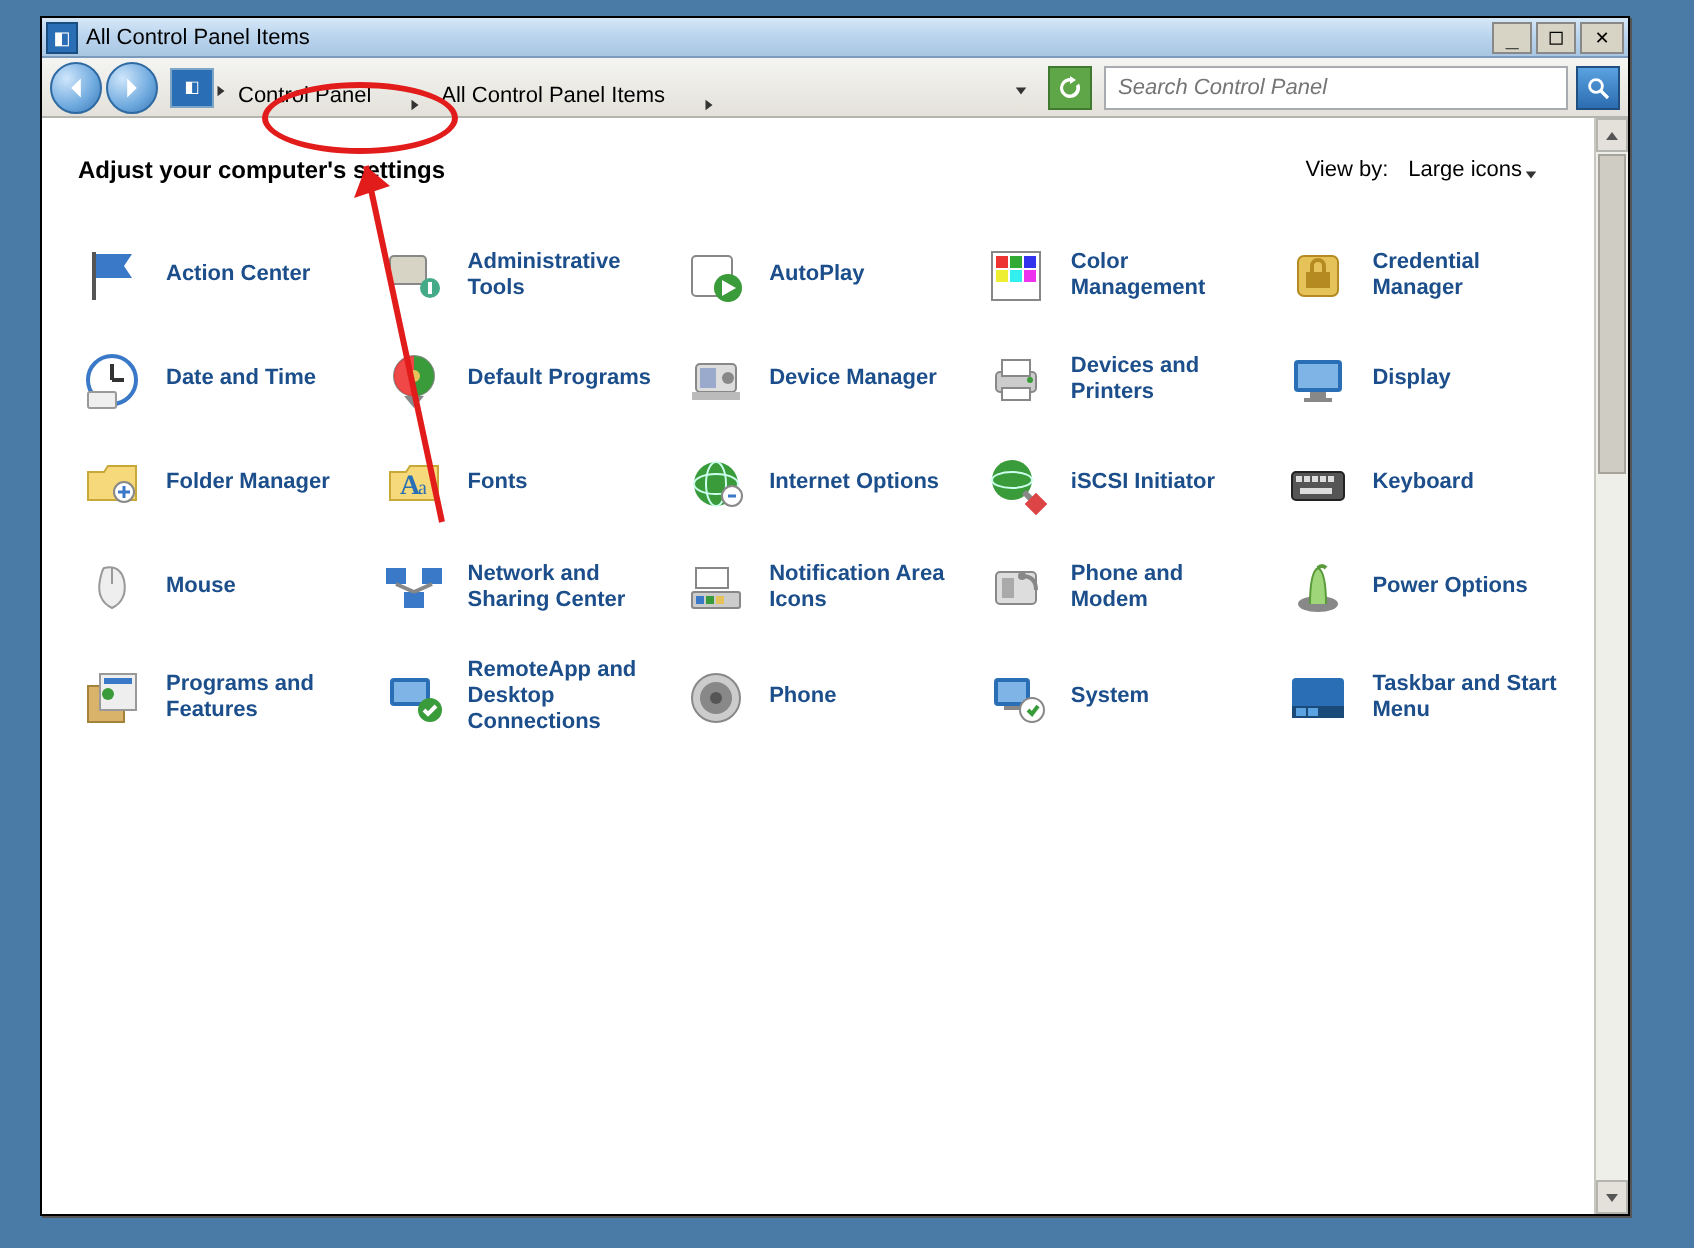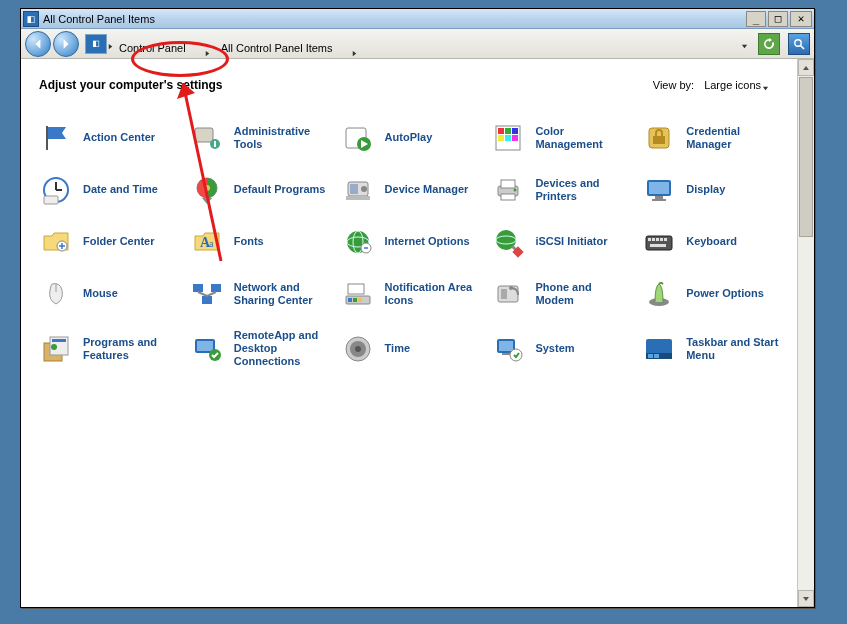"Search Control Panel" div.searchbox { html: none -> <div> <input> </div> }
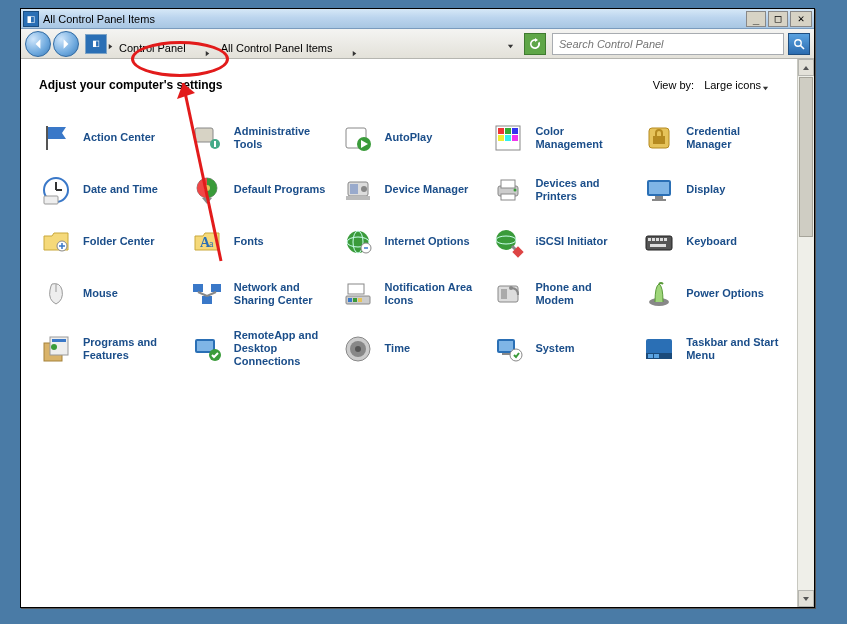"Folder Center" span.lbl { text: Center -> Manager }
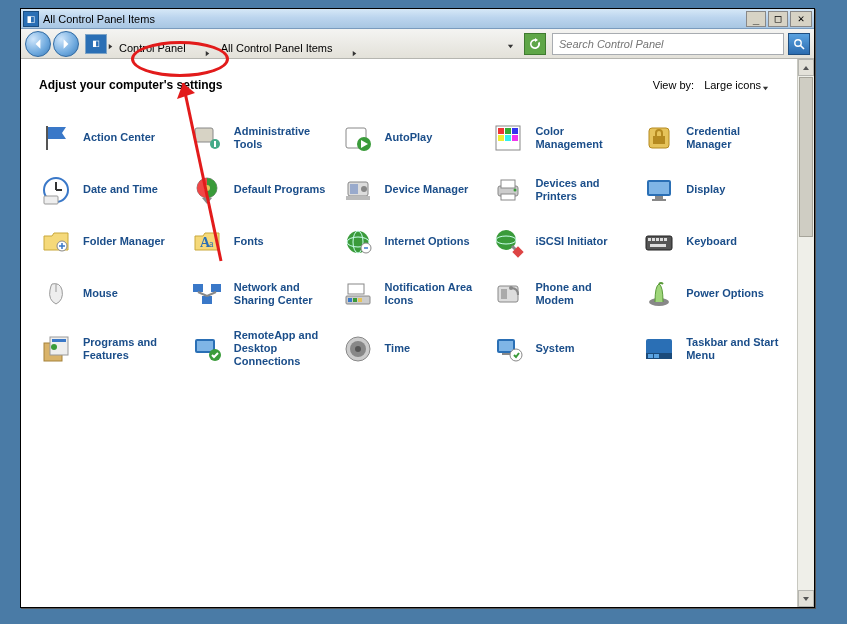"Time" span.lbl { text: Time -> Phone }
